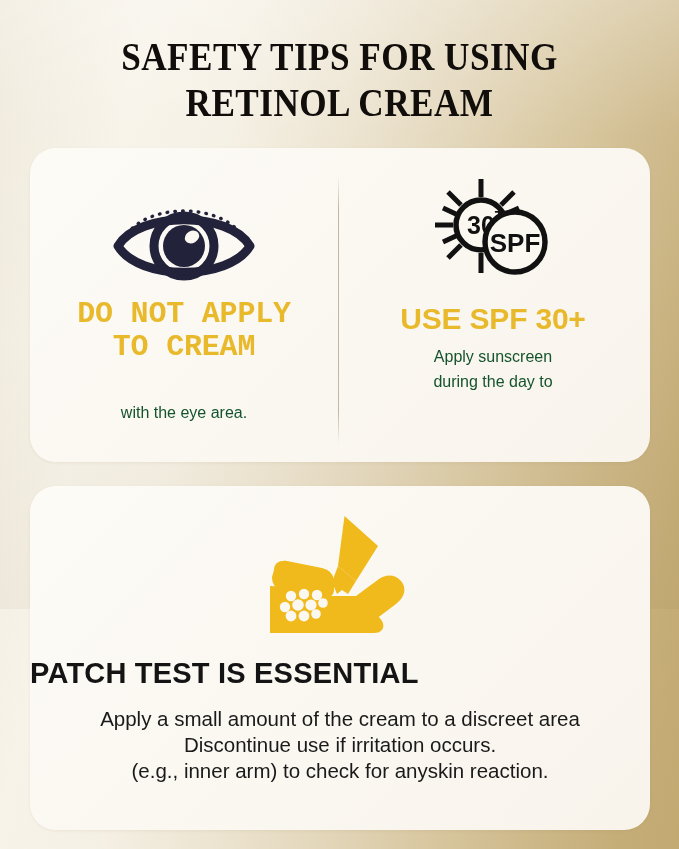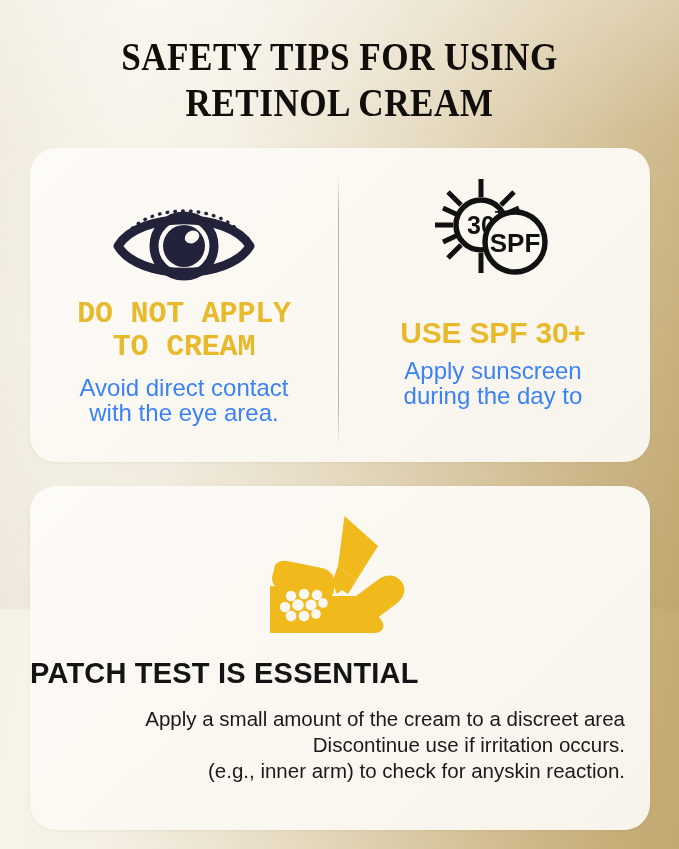"USE SPF 30+" #panel-right .head-yellow { margin-top: 32px -> 18px }
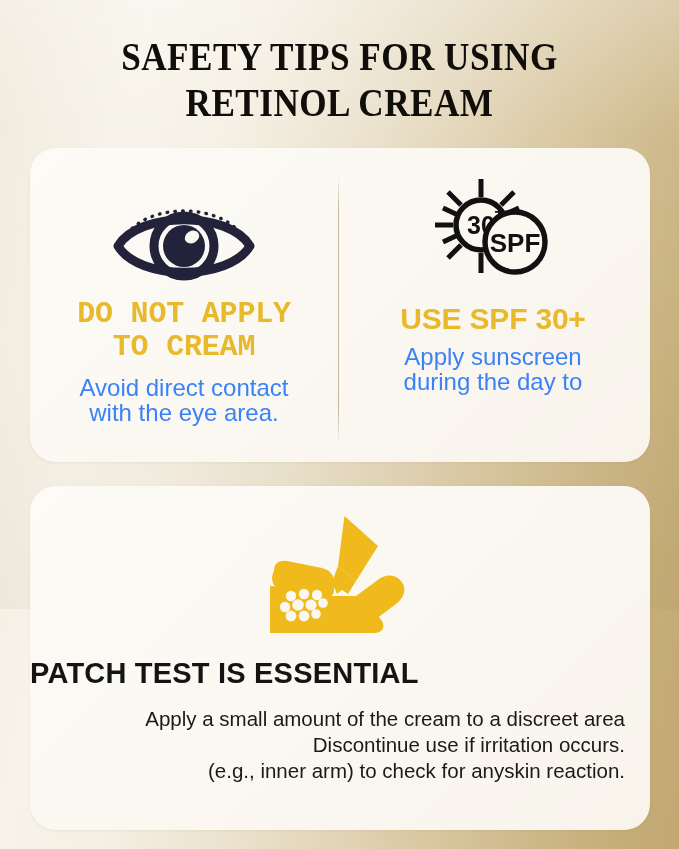"Apply sunscreen" .body-text { color: #3b82f6 -> #14532d; font-size: 24px -> 16px }
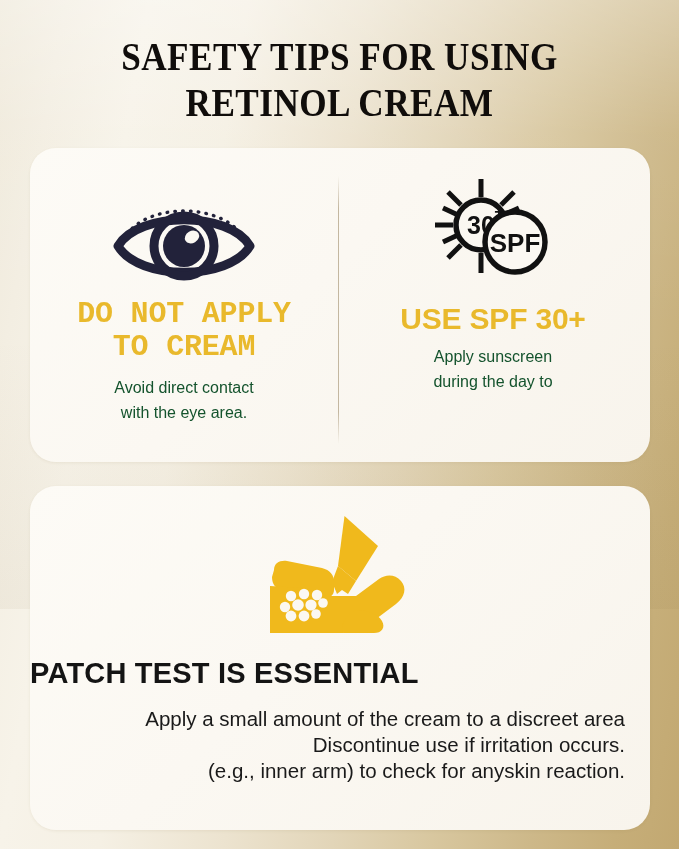"Avoid direct contact" span { html: <span>Avoid direct contact</span> -> none }
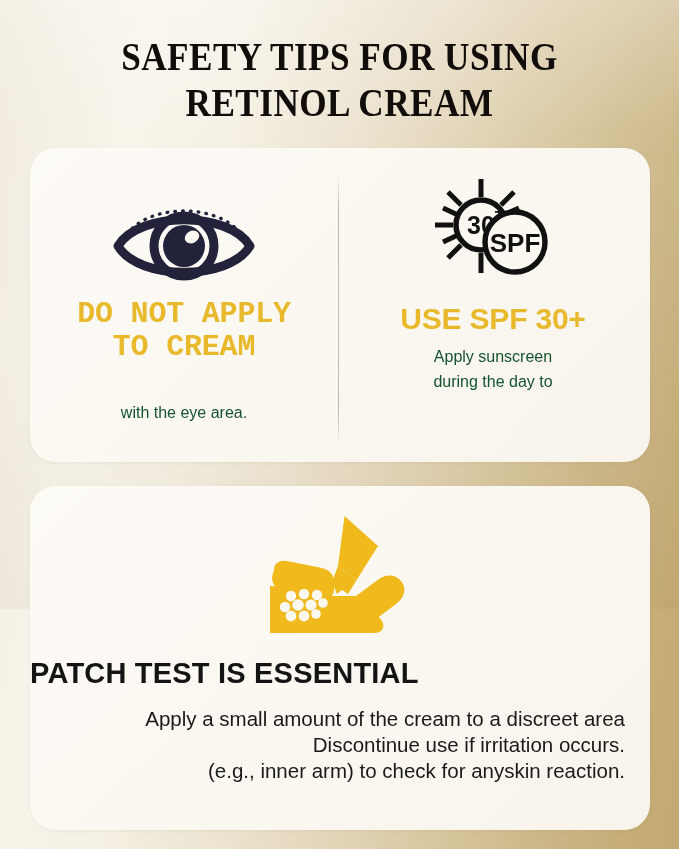"Apply a small amount of" #patch-body { text-align: right -> center }
